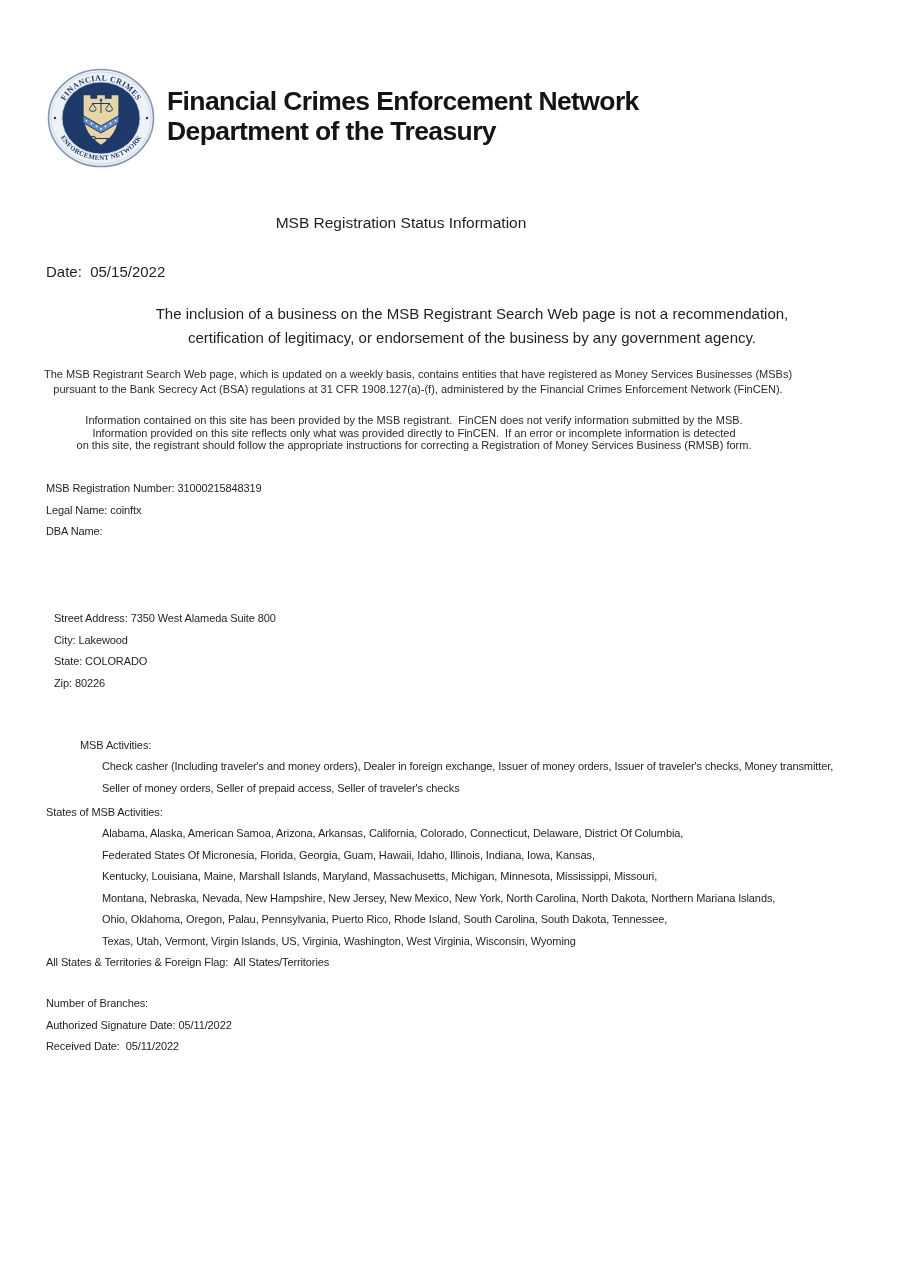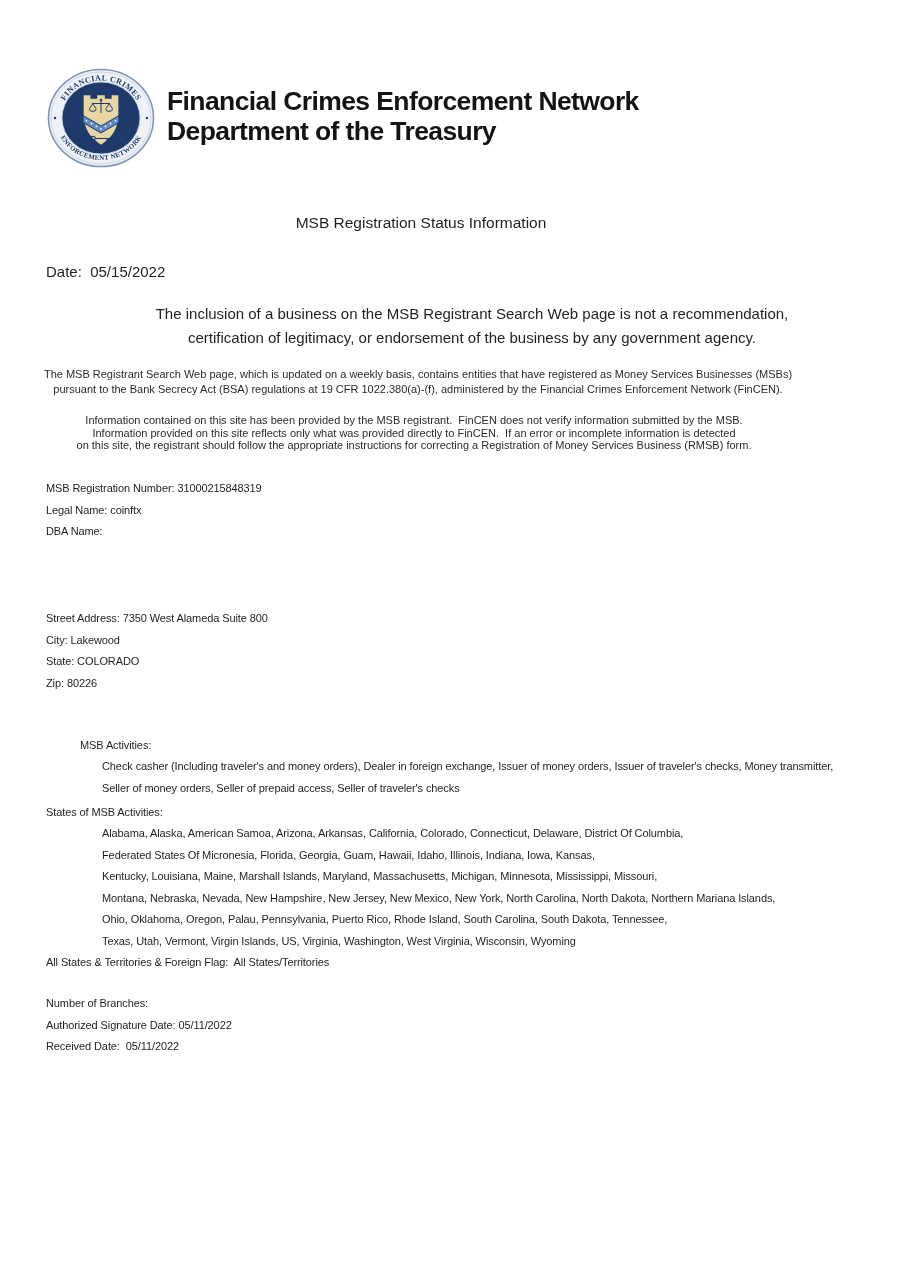"MSB Registration Status Information" .doc-title { padding-left: 20px -> none }
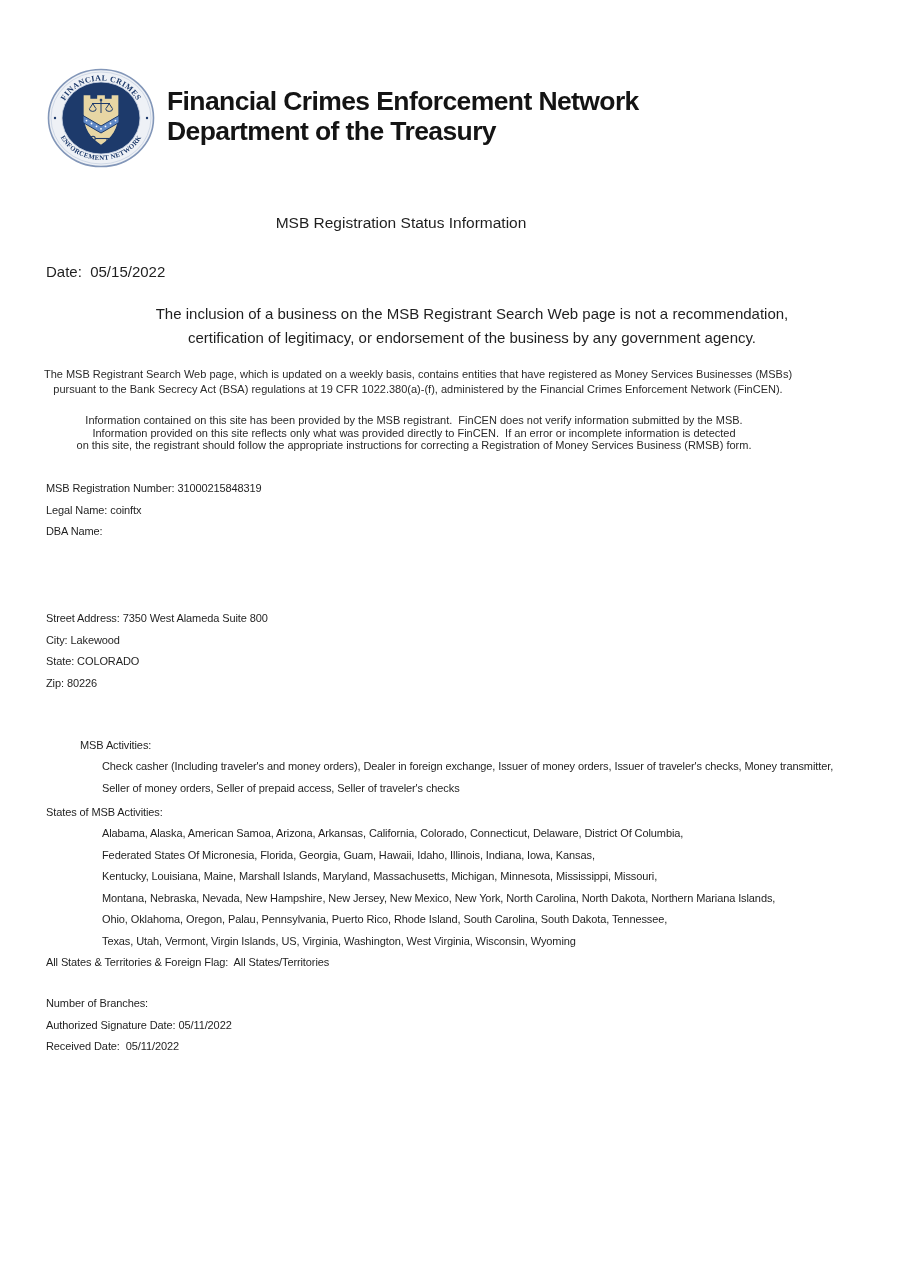"pursuant to the Bank Secrecy" div.line { text: 19 CFR 1022.380 -> 31 CFR 1908.127 }
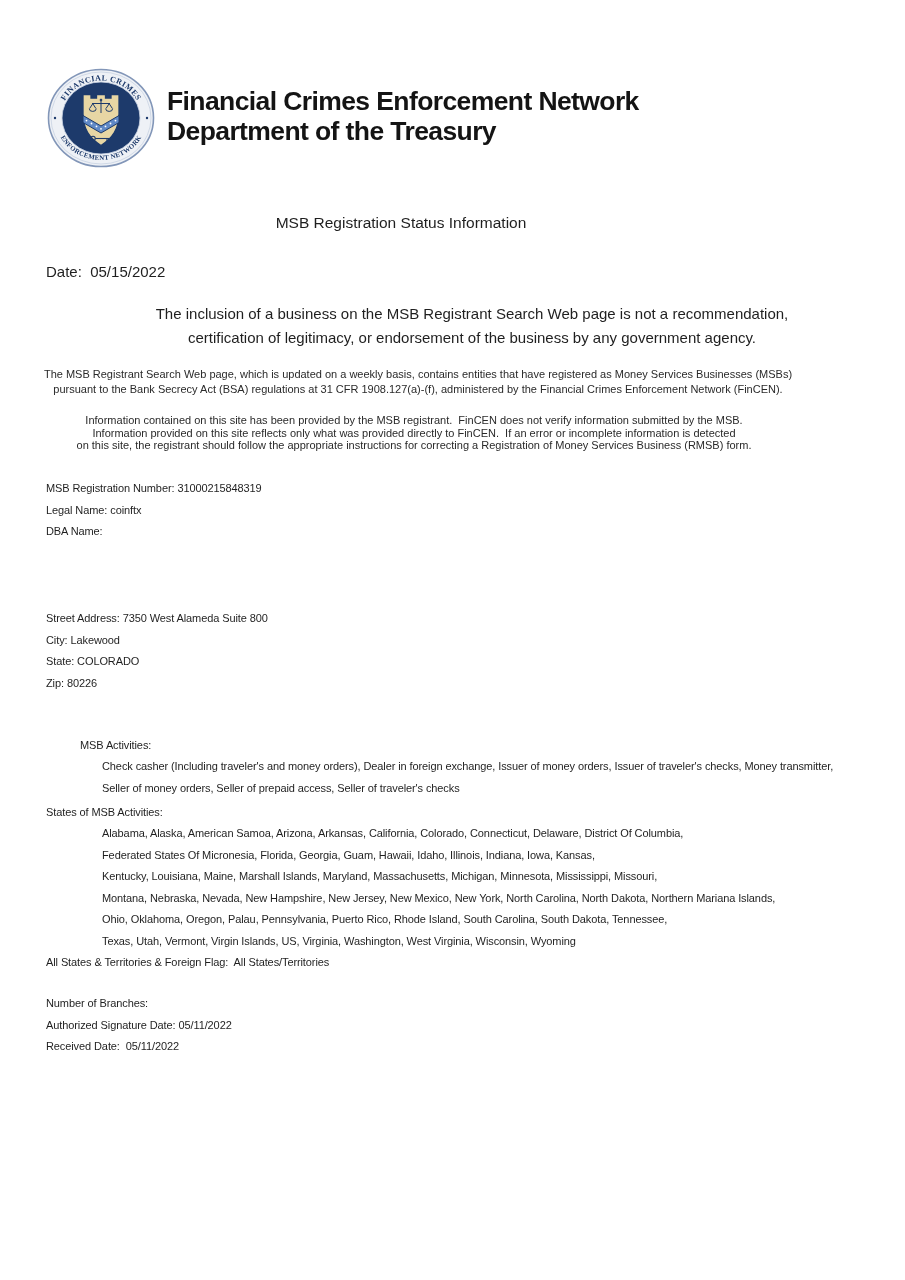"Street Address: 7350 West Alameda" .addr-block { left: 46px -> 54px }
